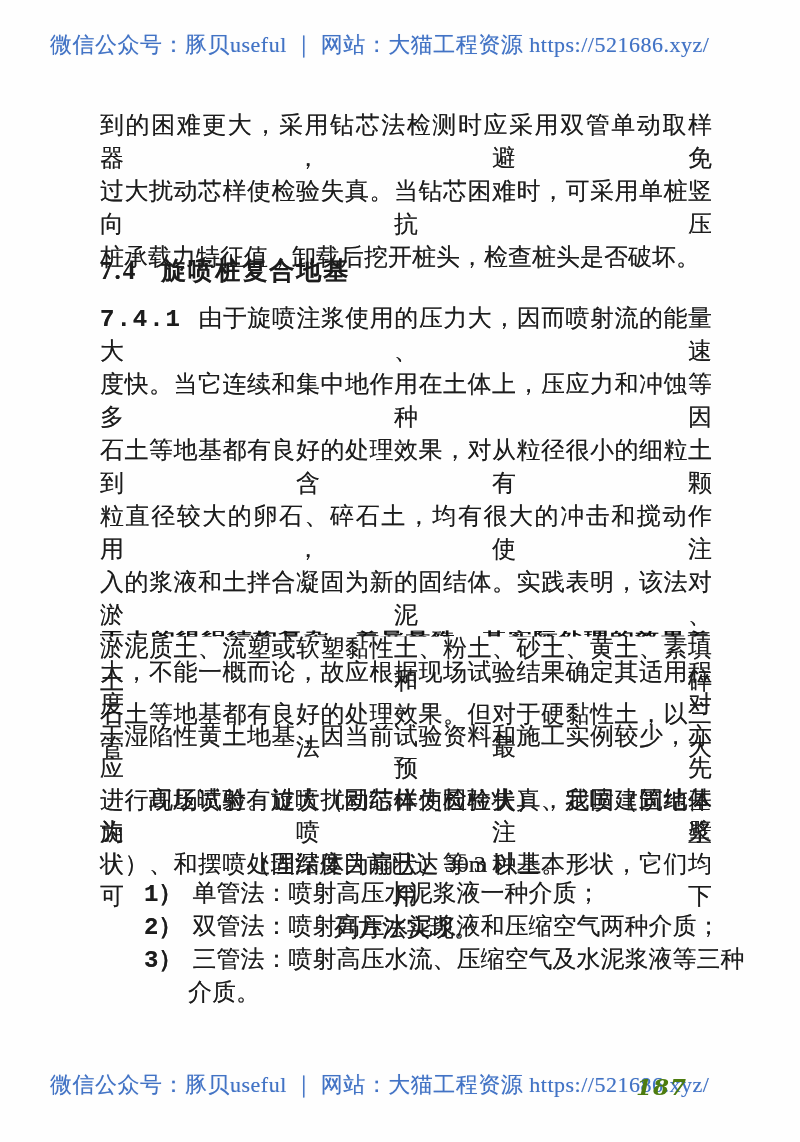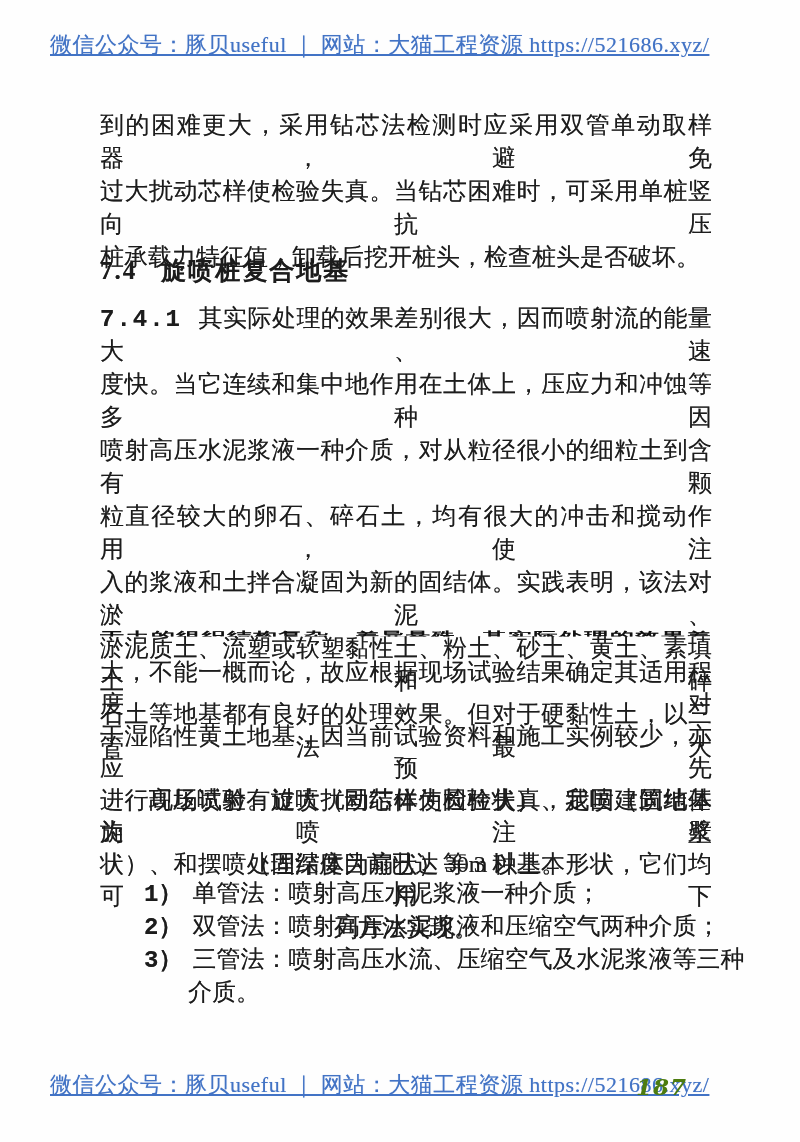"微信公众号：豚贝useful ｜ 网站：大猫工程资源" .wm { text-decoration: underline -> none }
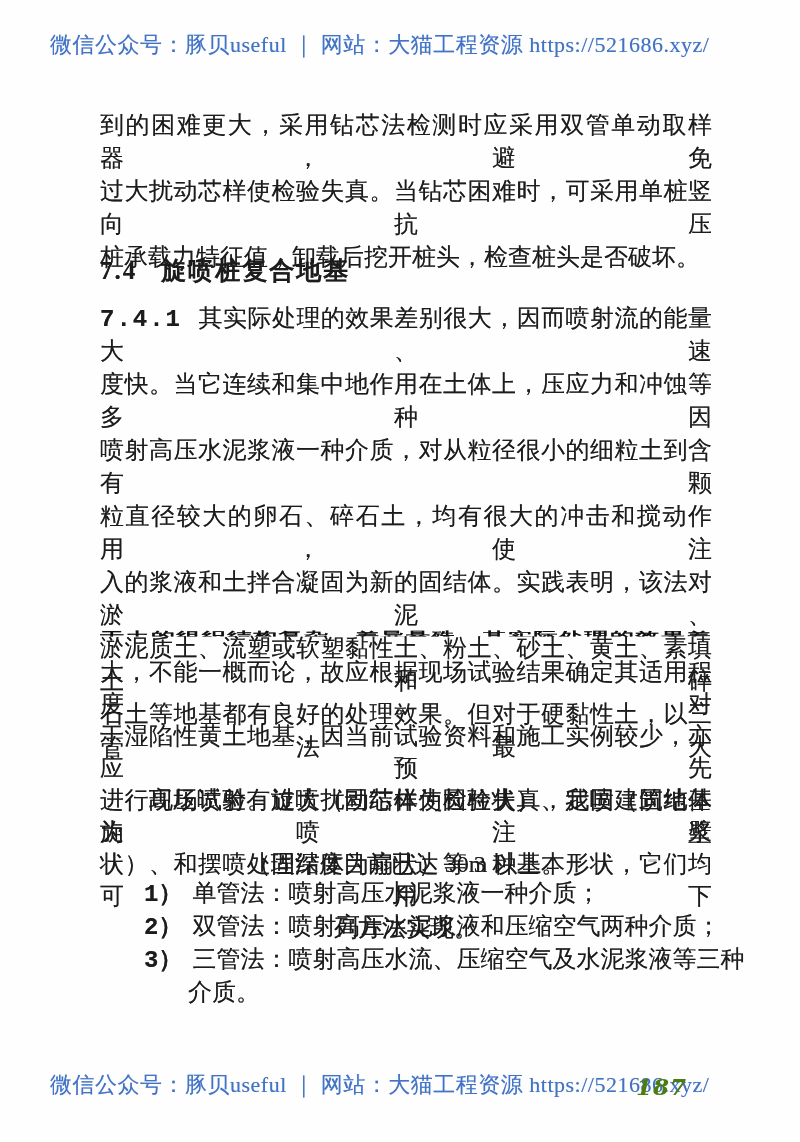"其实际处理的效果差别很大，因而喷射流的能量大、速" span { text: 其实际处理的效果差别很 -> 由于旋喷注浆使用的压力 }
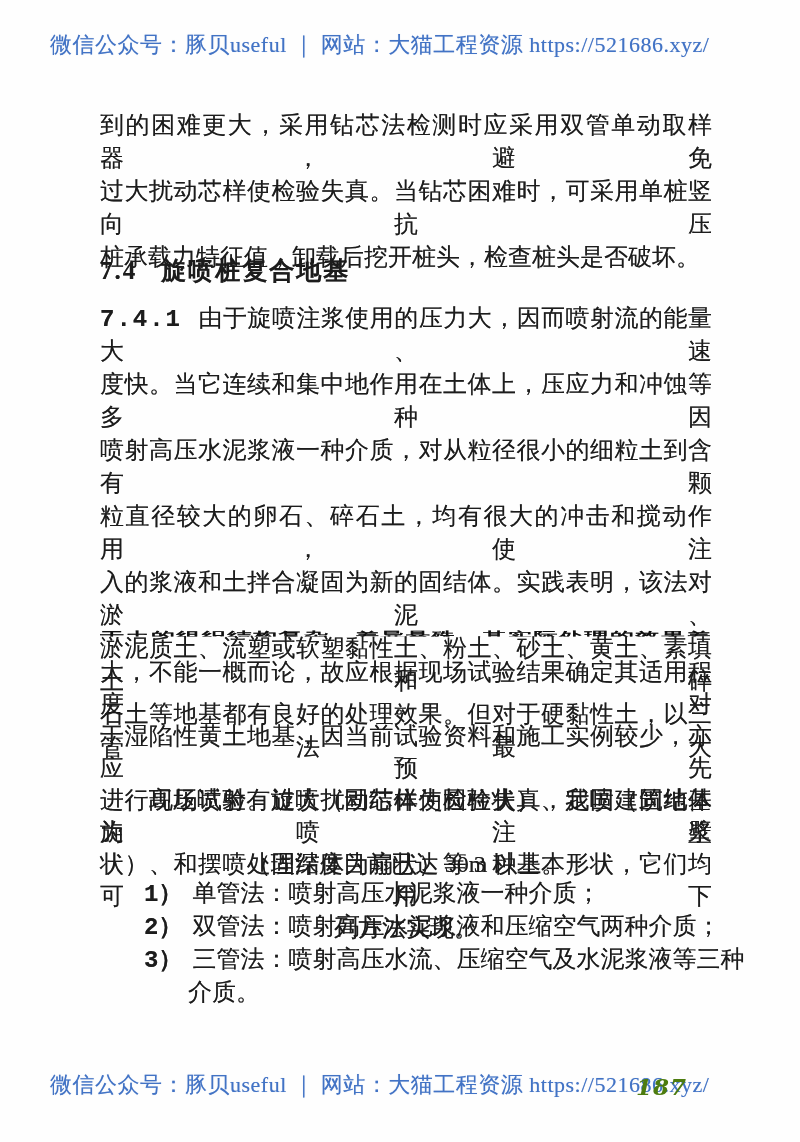"喷射高压水泥浆液一种介质，对从粒径很小的细粒土到含有颗" div.line { text: 喷射高压水泥浆液一种介质 -> 石土等地基都有良好的处理效果 }
